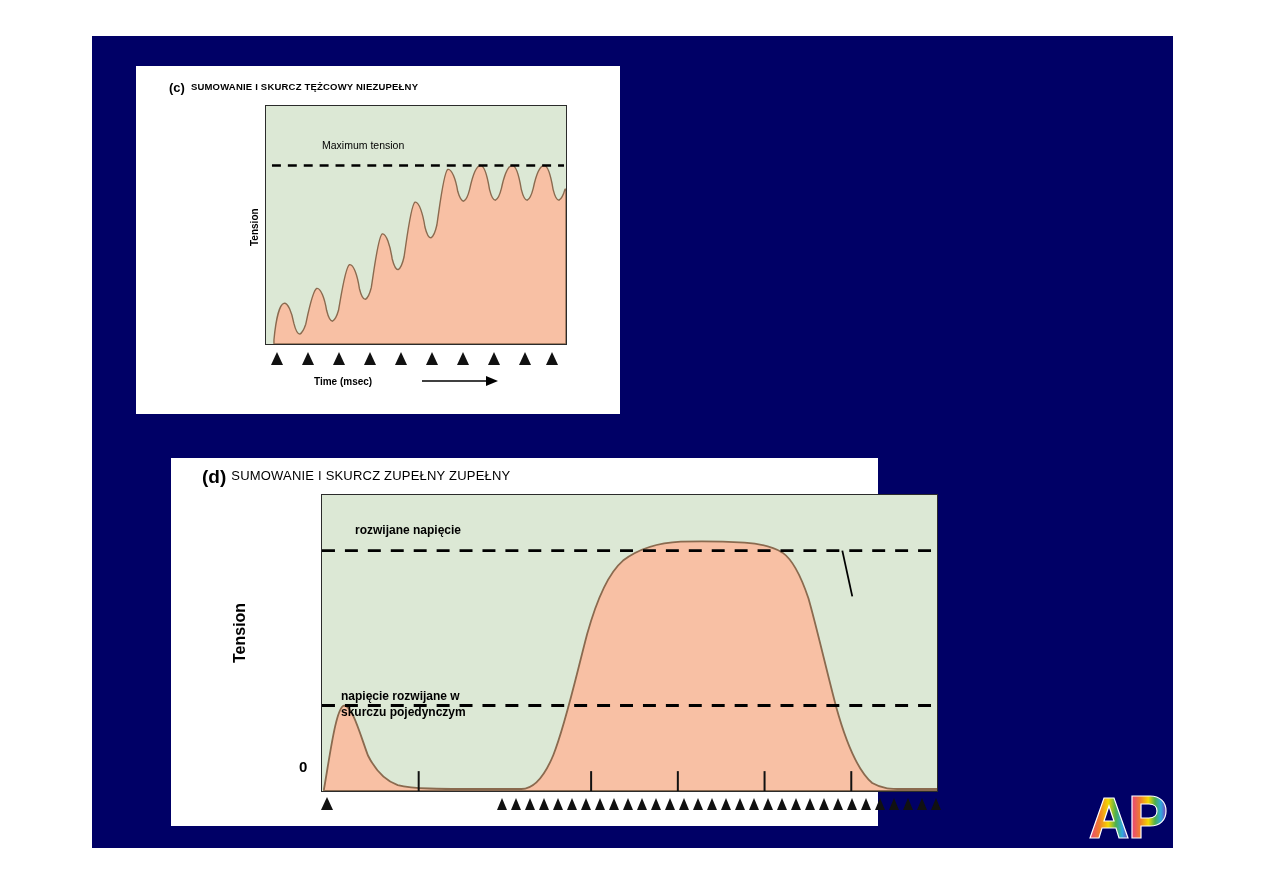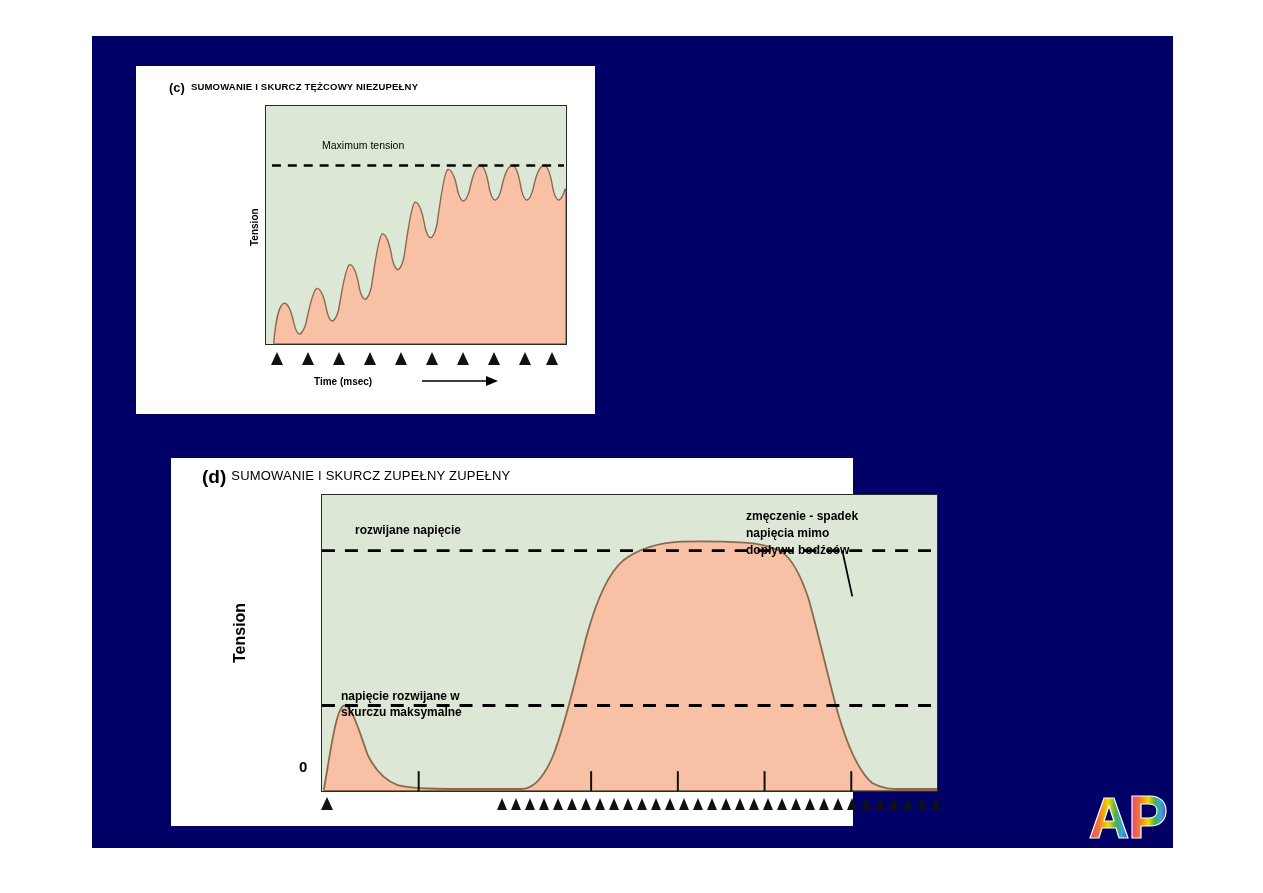"(c) SUMOWANIE I SKURCZ TĘŻCOWY" .card { padding-left: none -> 25px }
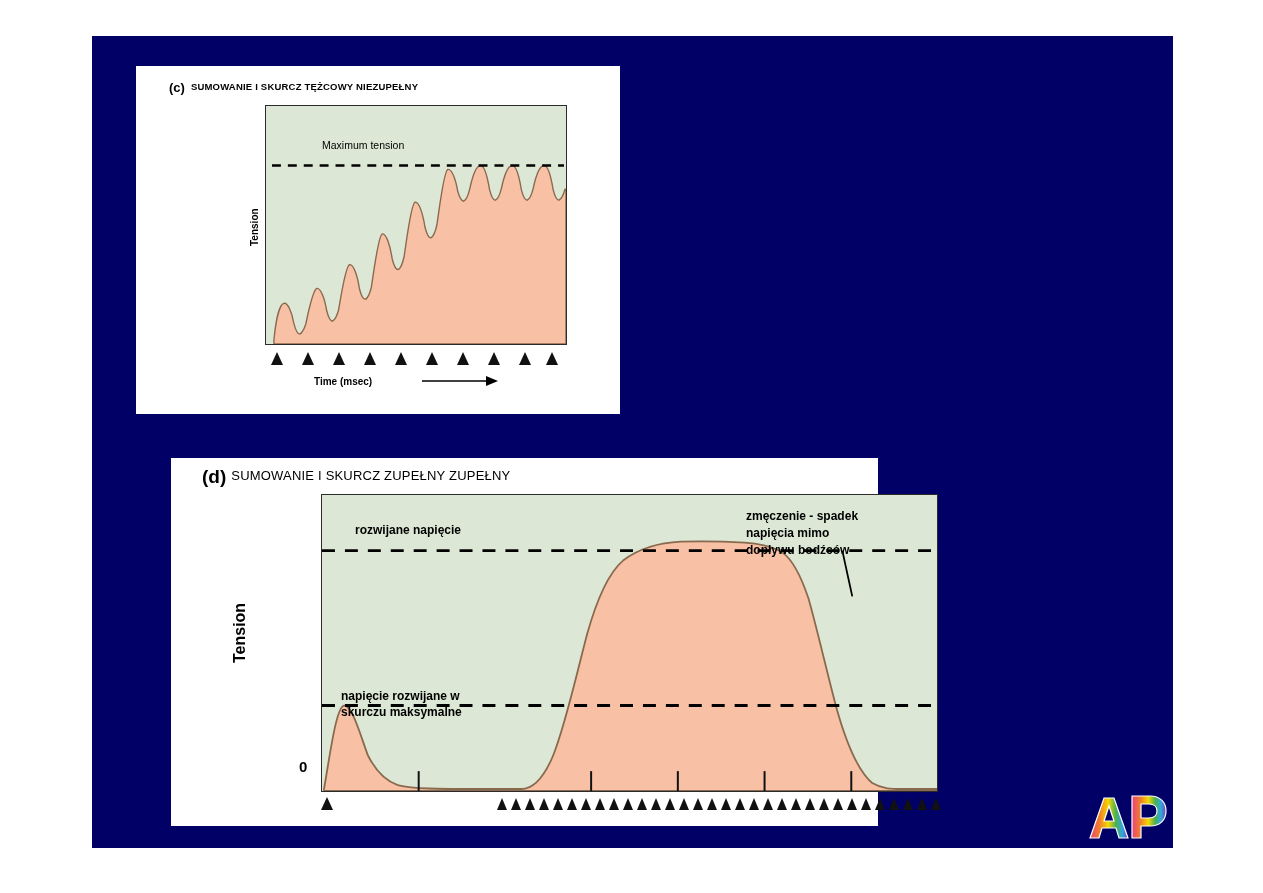"zmęczenie - spadek" div.ann { html: <div>zmęczenie - spadek napięcia mimo dopływu bodźców</div> -> none }
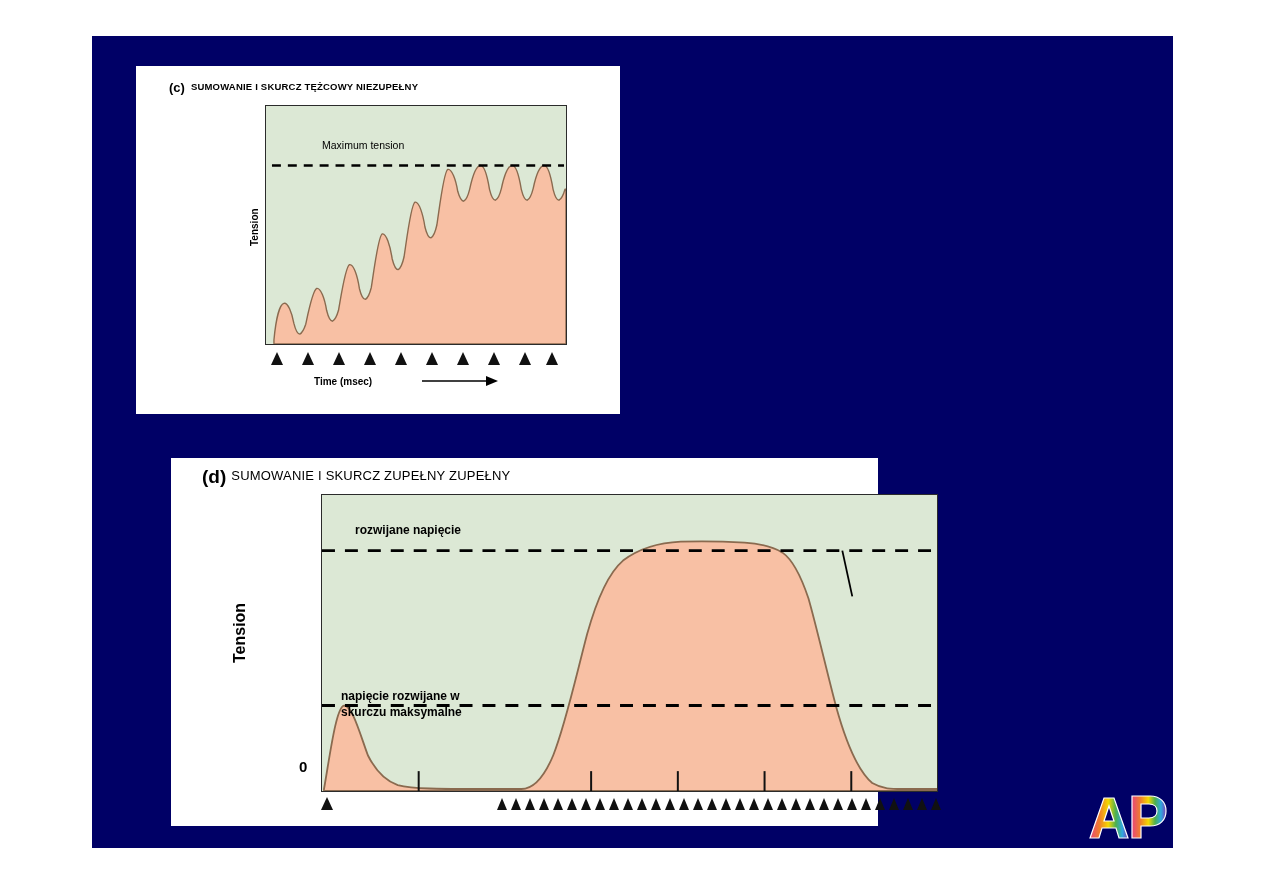"napięcie rozwijane w" div.ann { text: maksymalne -> pojedynczym }
